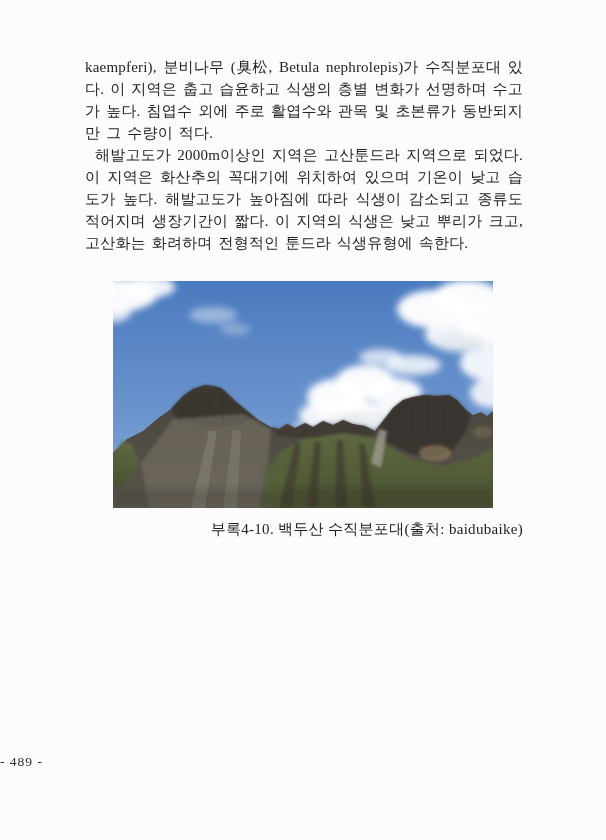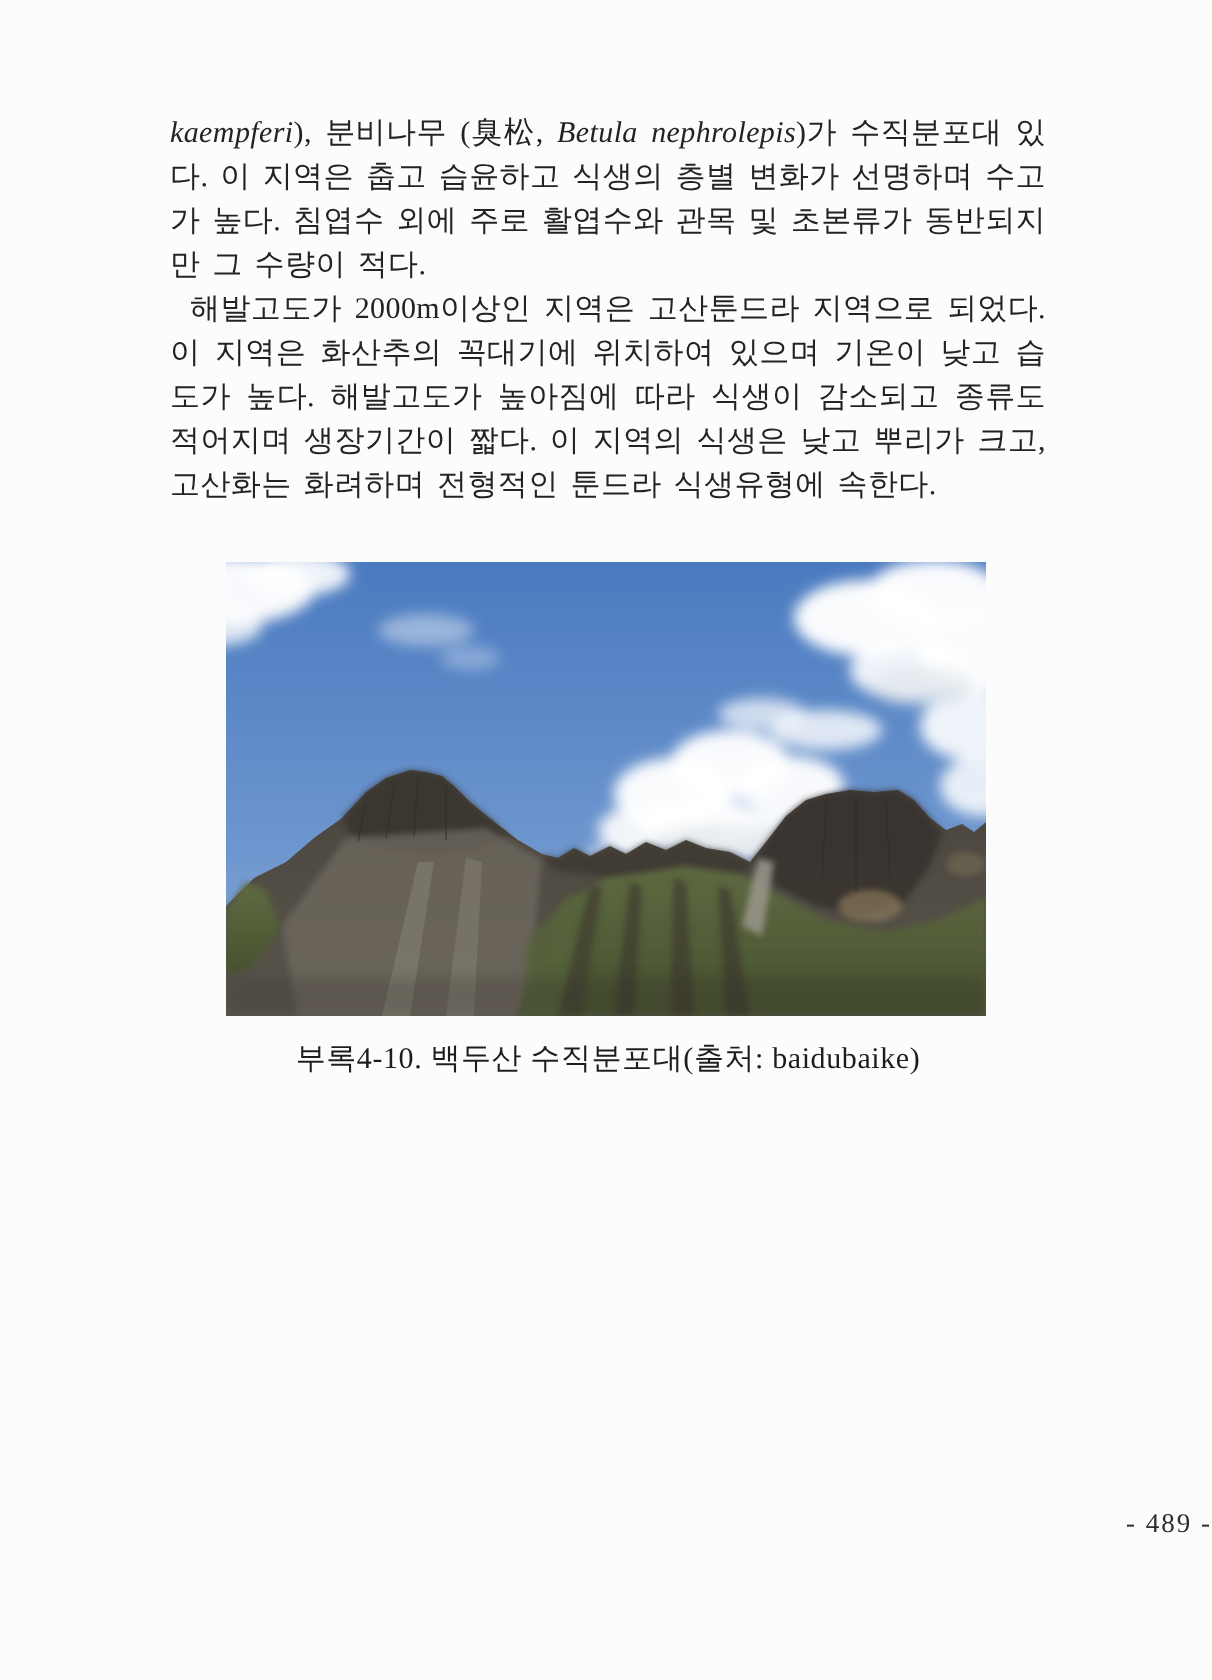"kaempferi" .it { font-style: italic -> none }
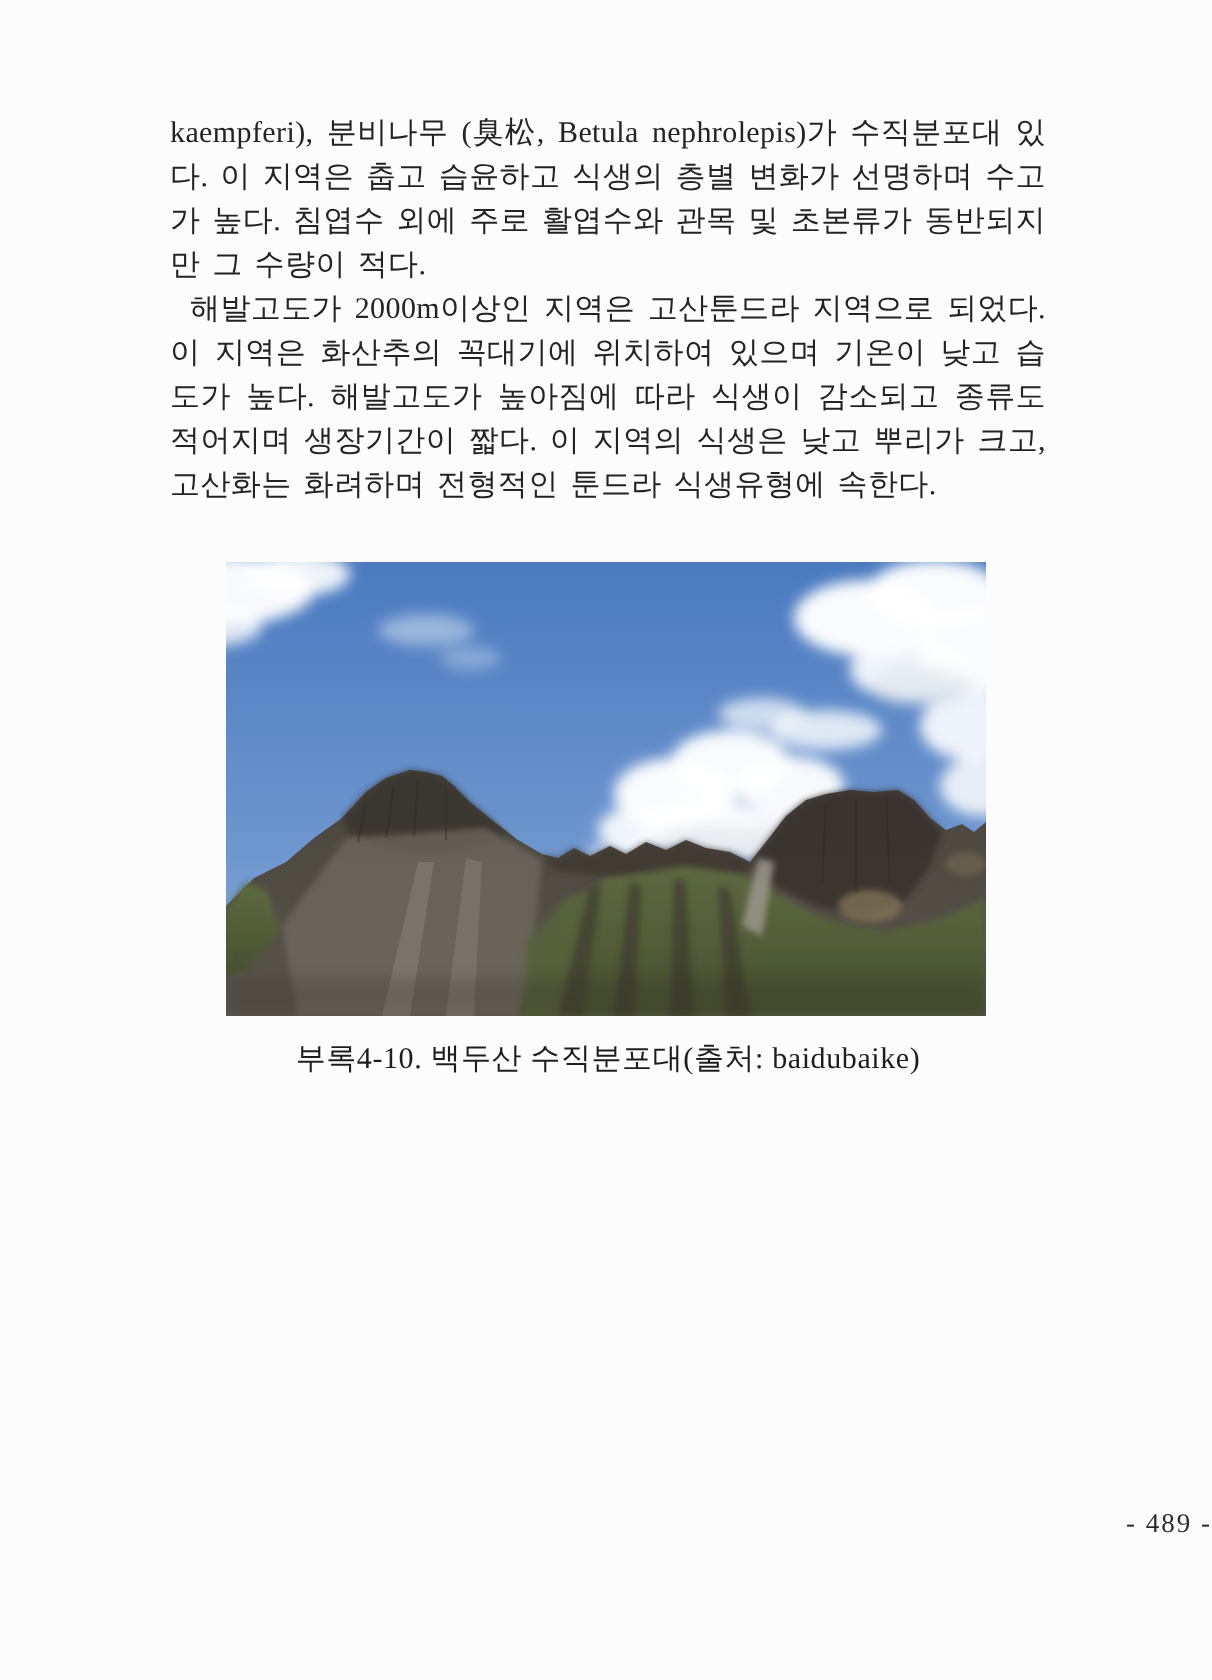"부록4-10. 백두산 수직분포대(출처: baidubaike)" .caption { text-align: center -> right }
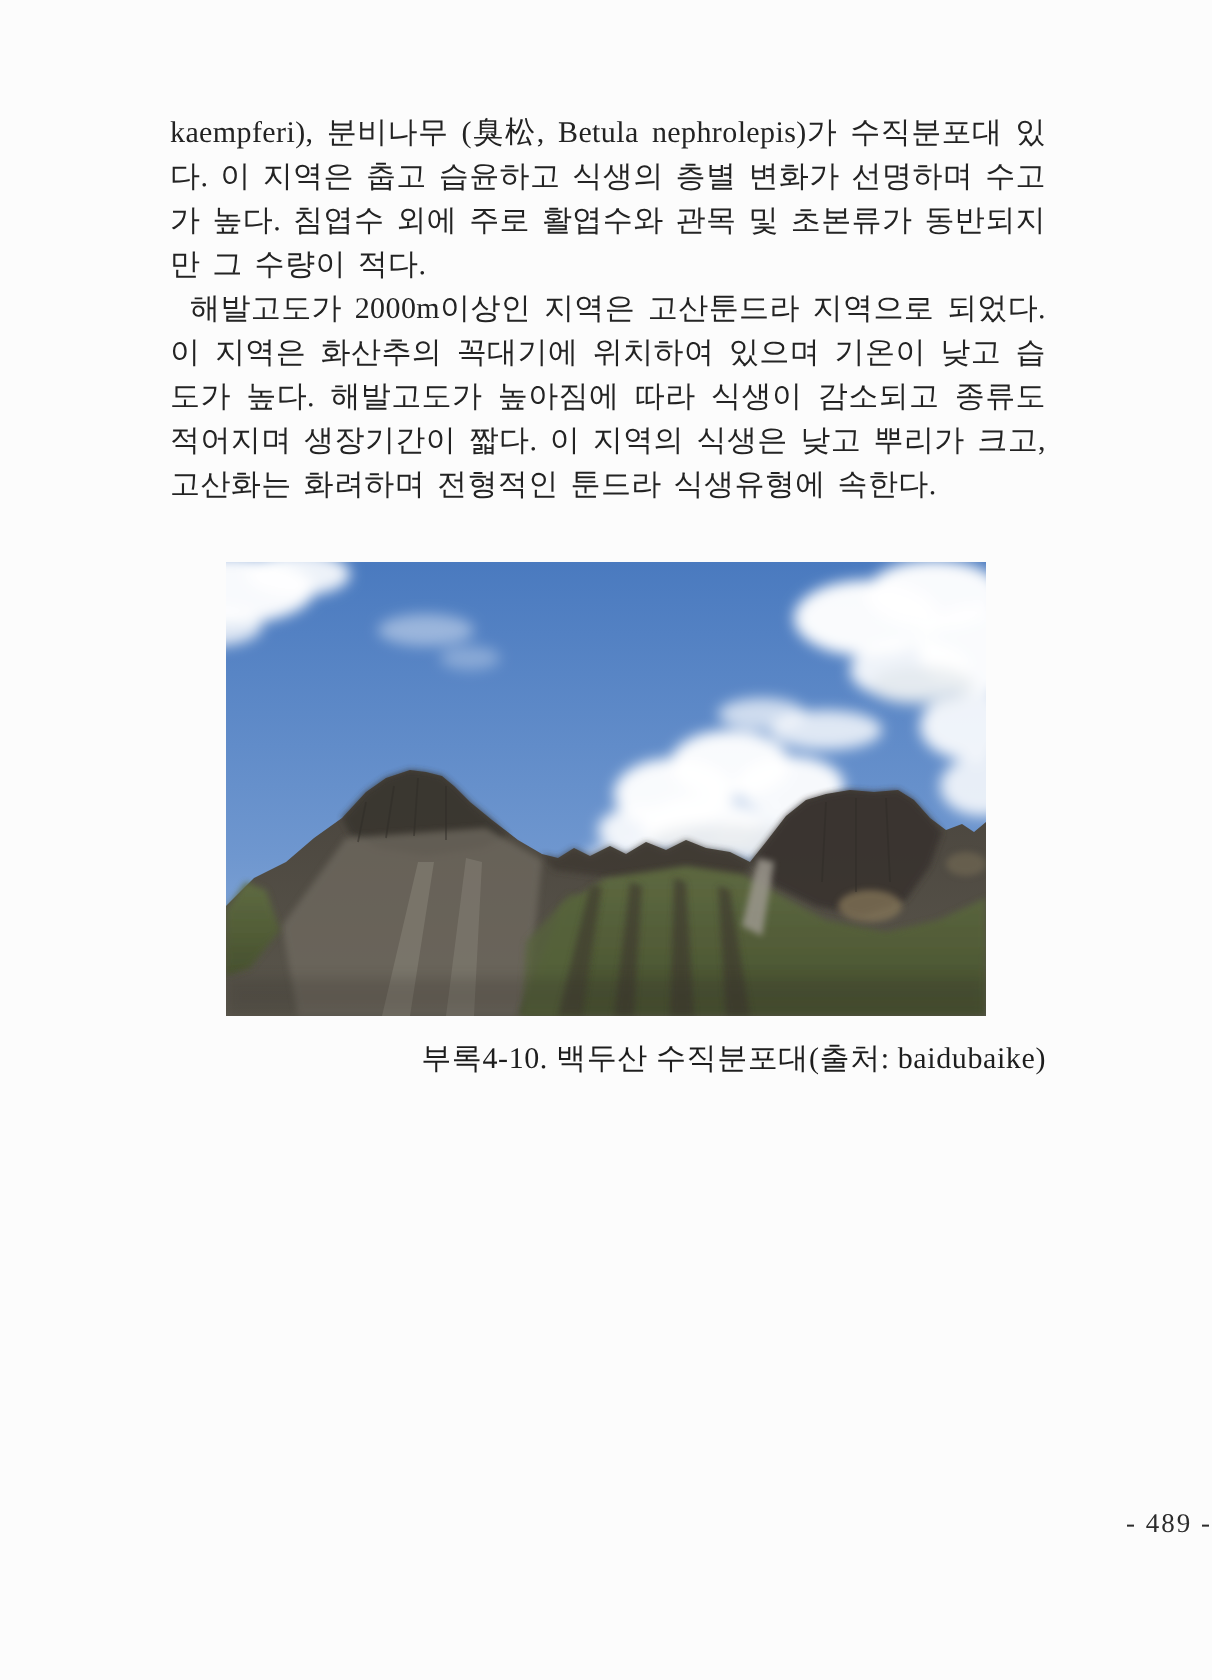"- 489 -" .footer { text-align: right -> left }
